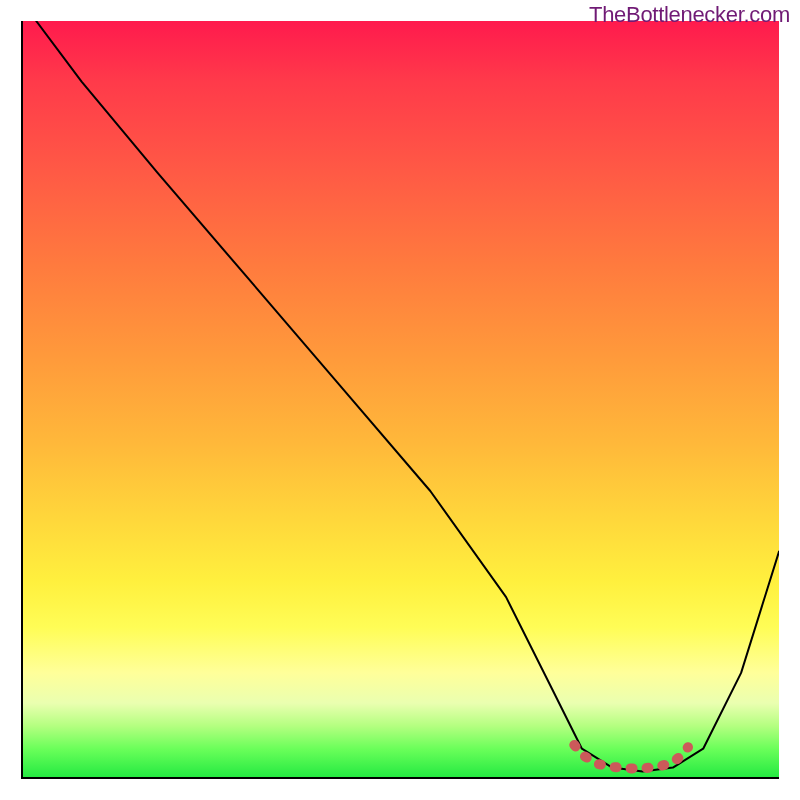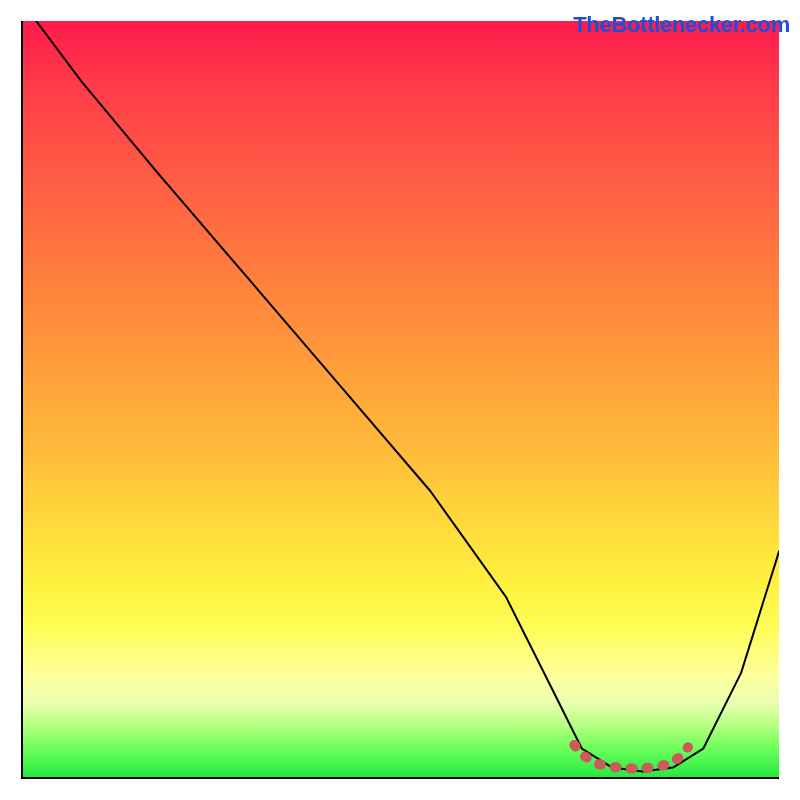"TheBottlenecker.com" .watermark { color: #1d4ed8 -> #701a75; font-weight: 700 -> 400; top: 12px -> 2px }
